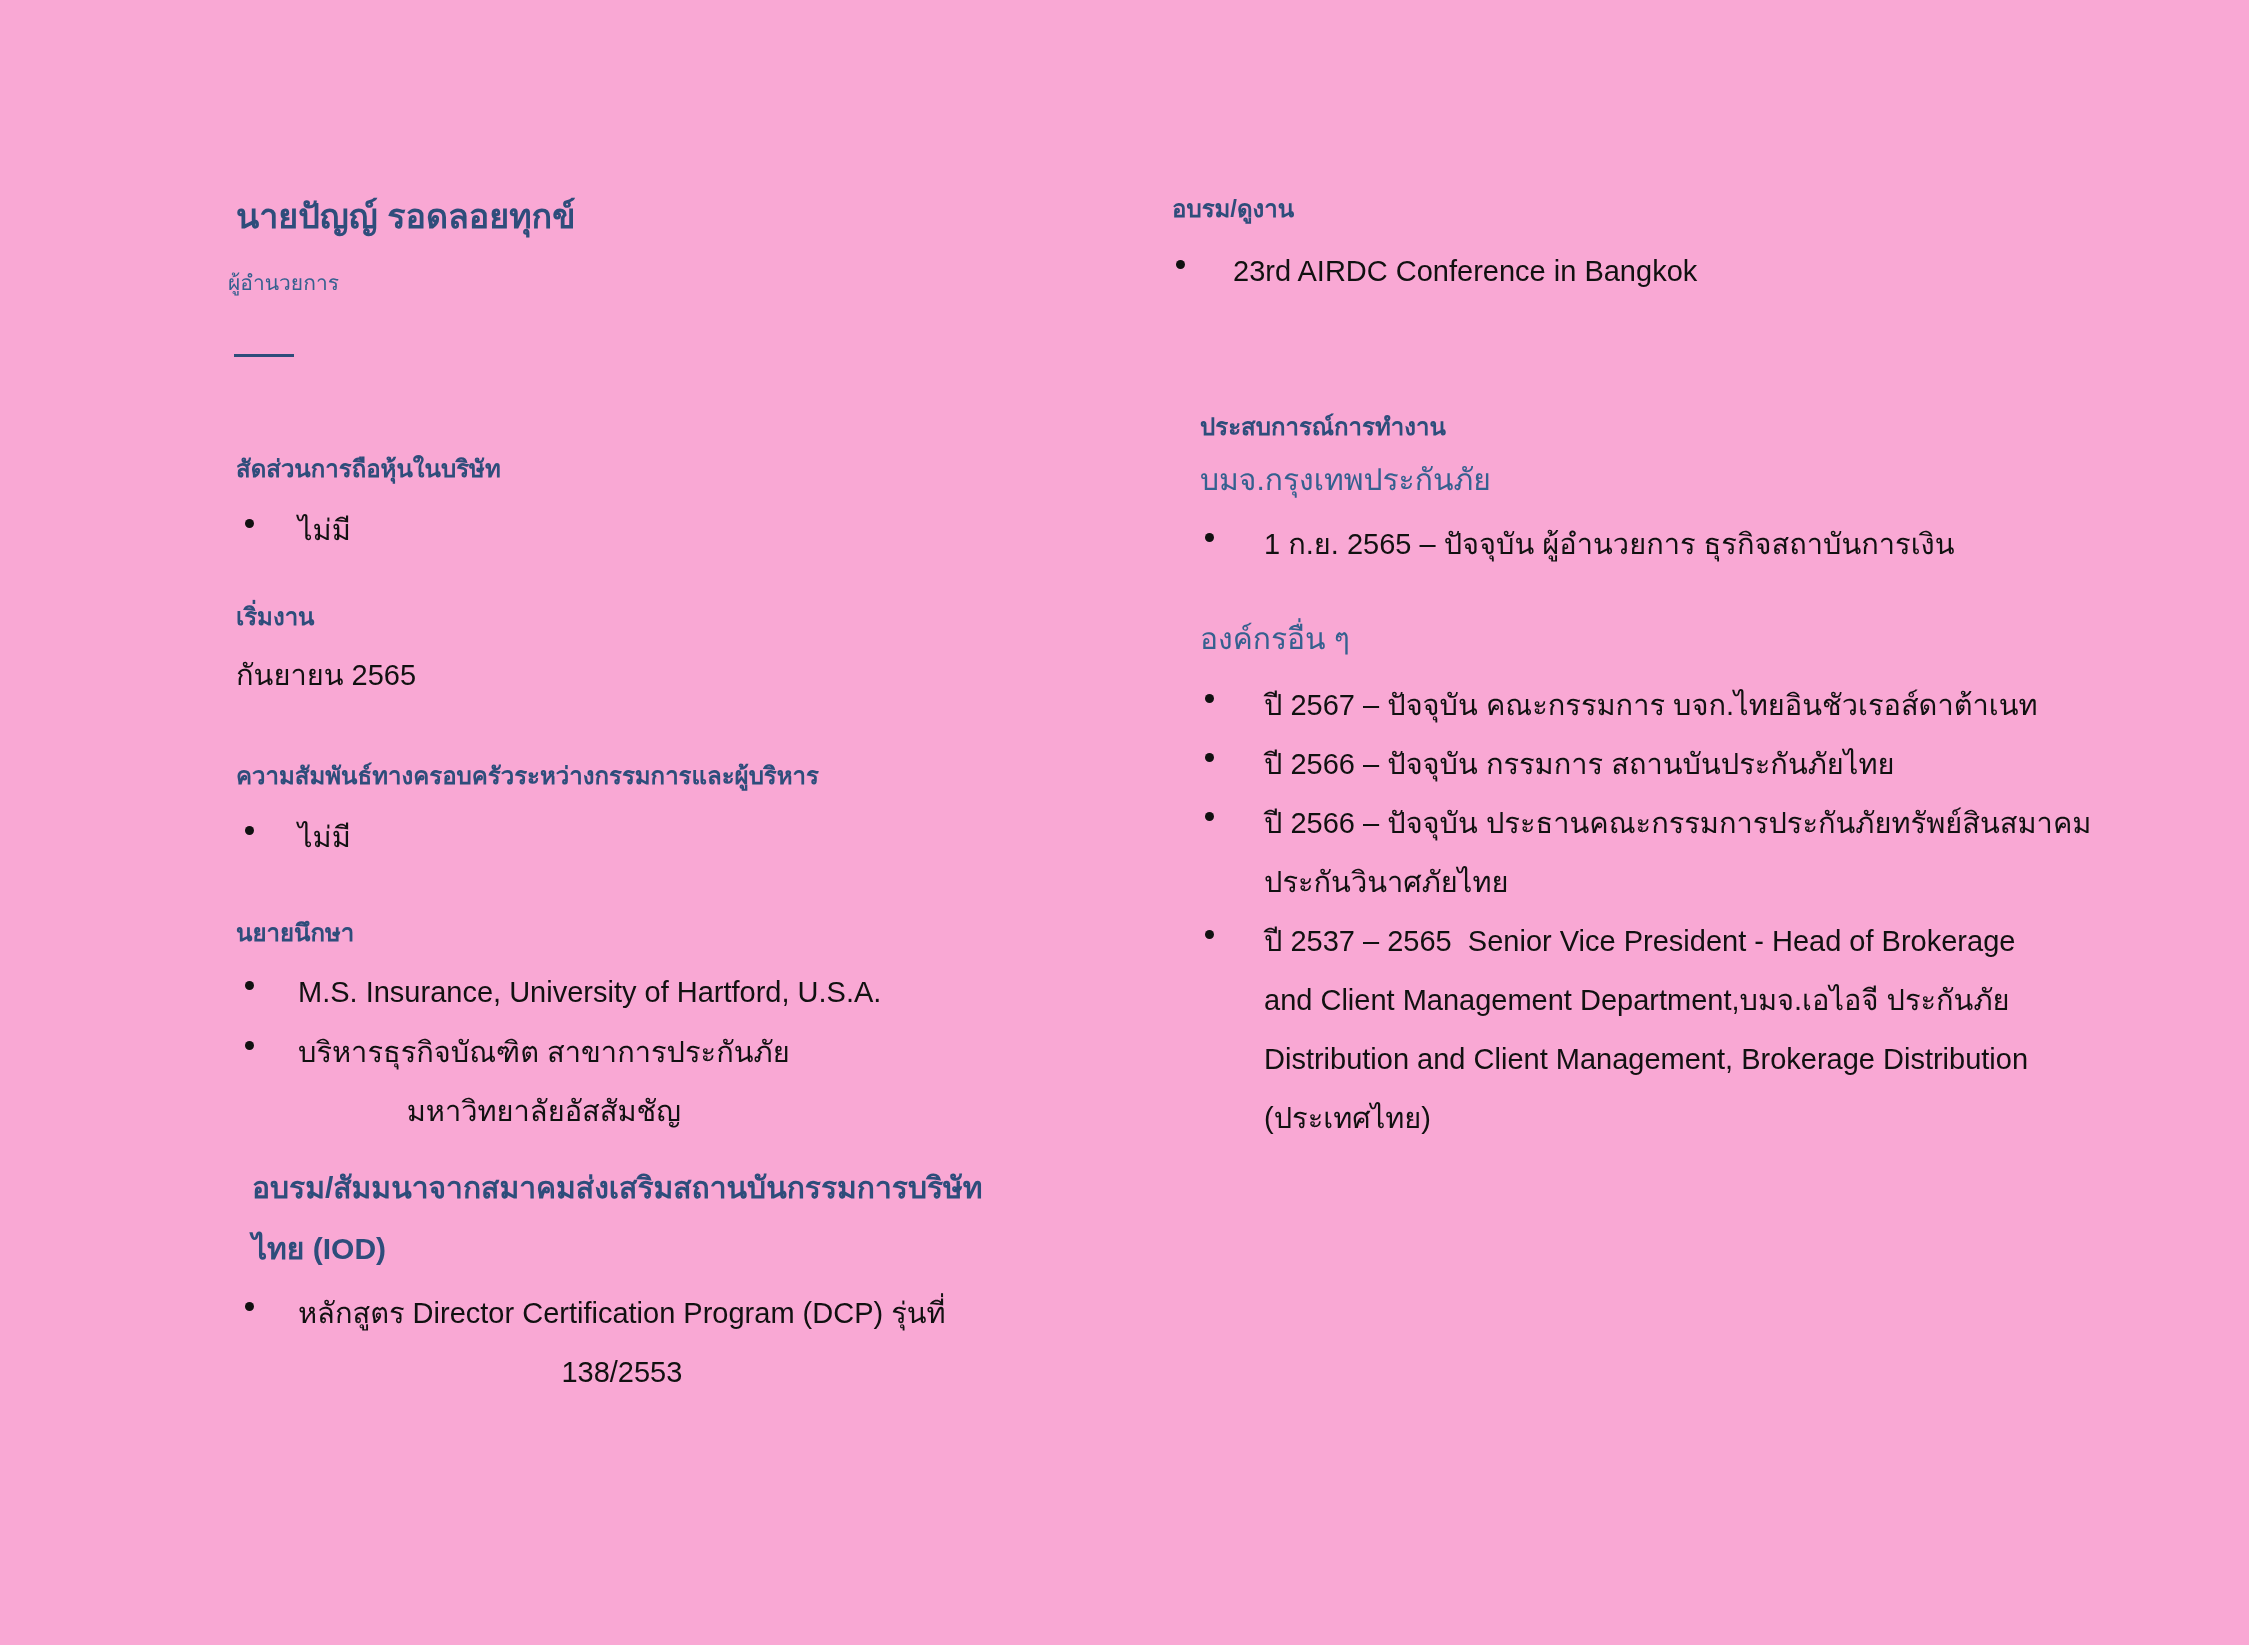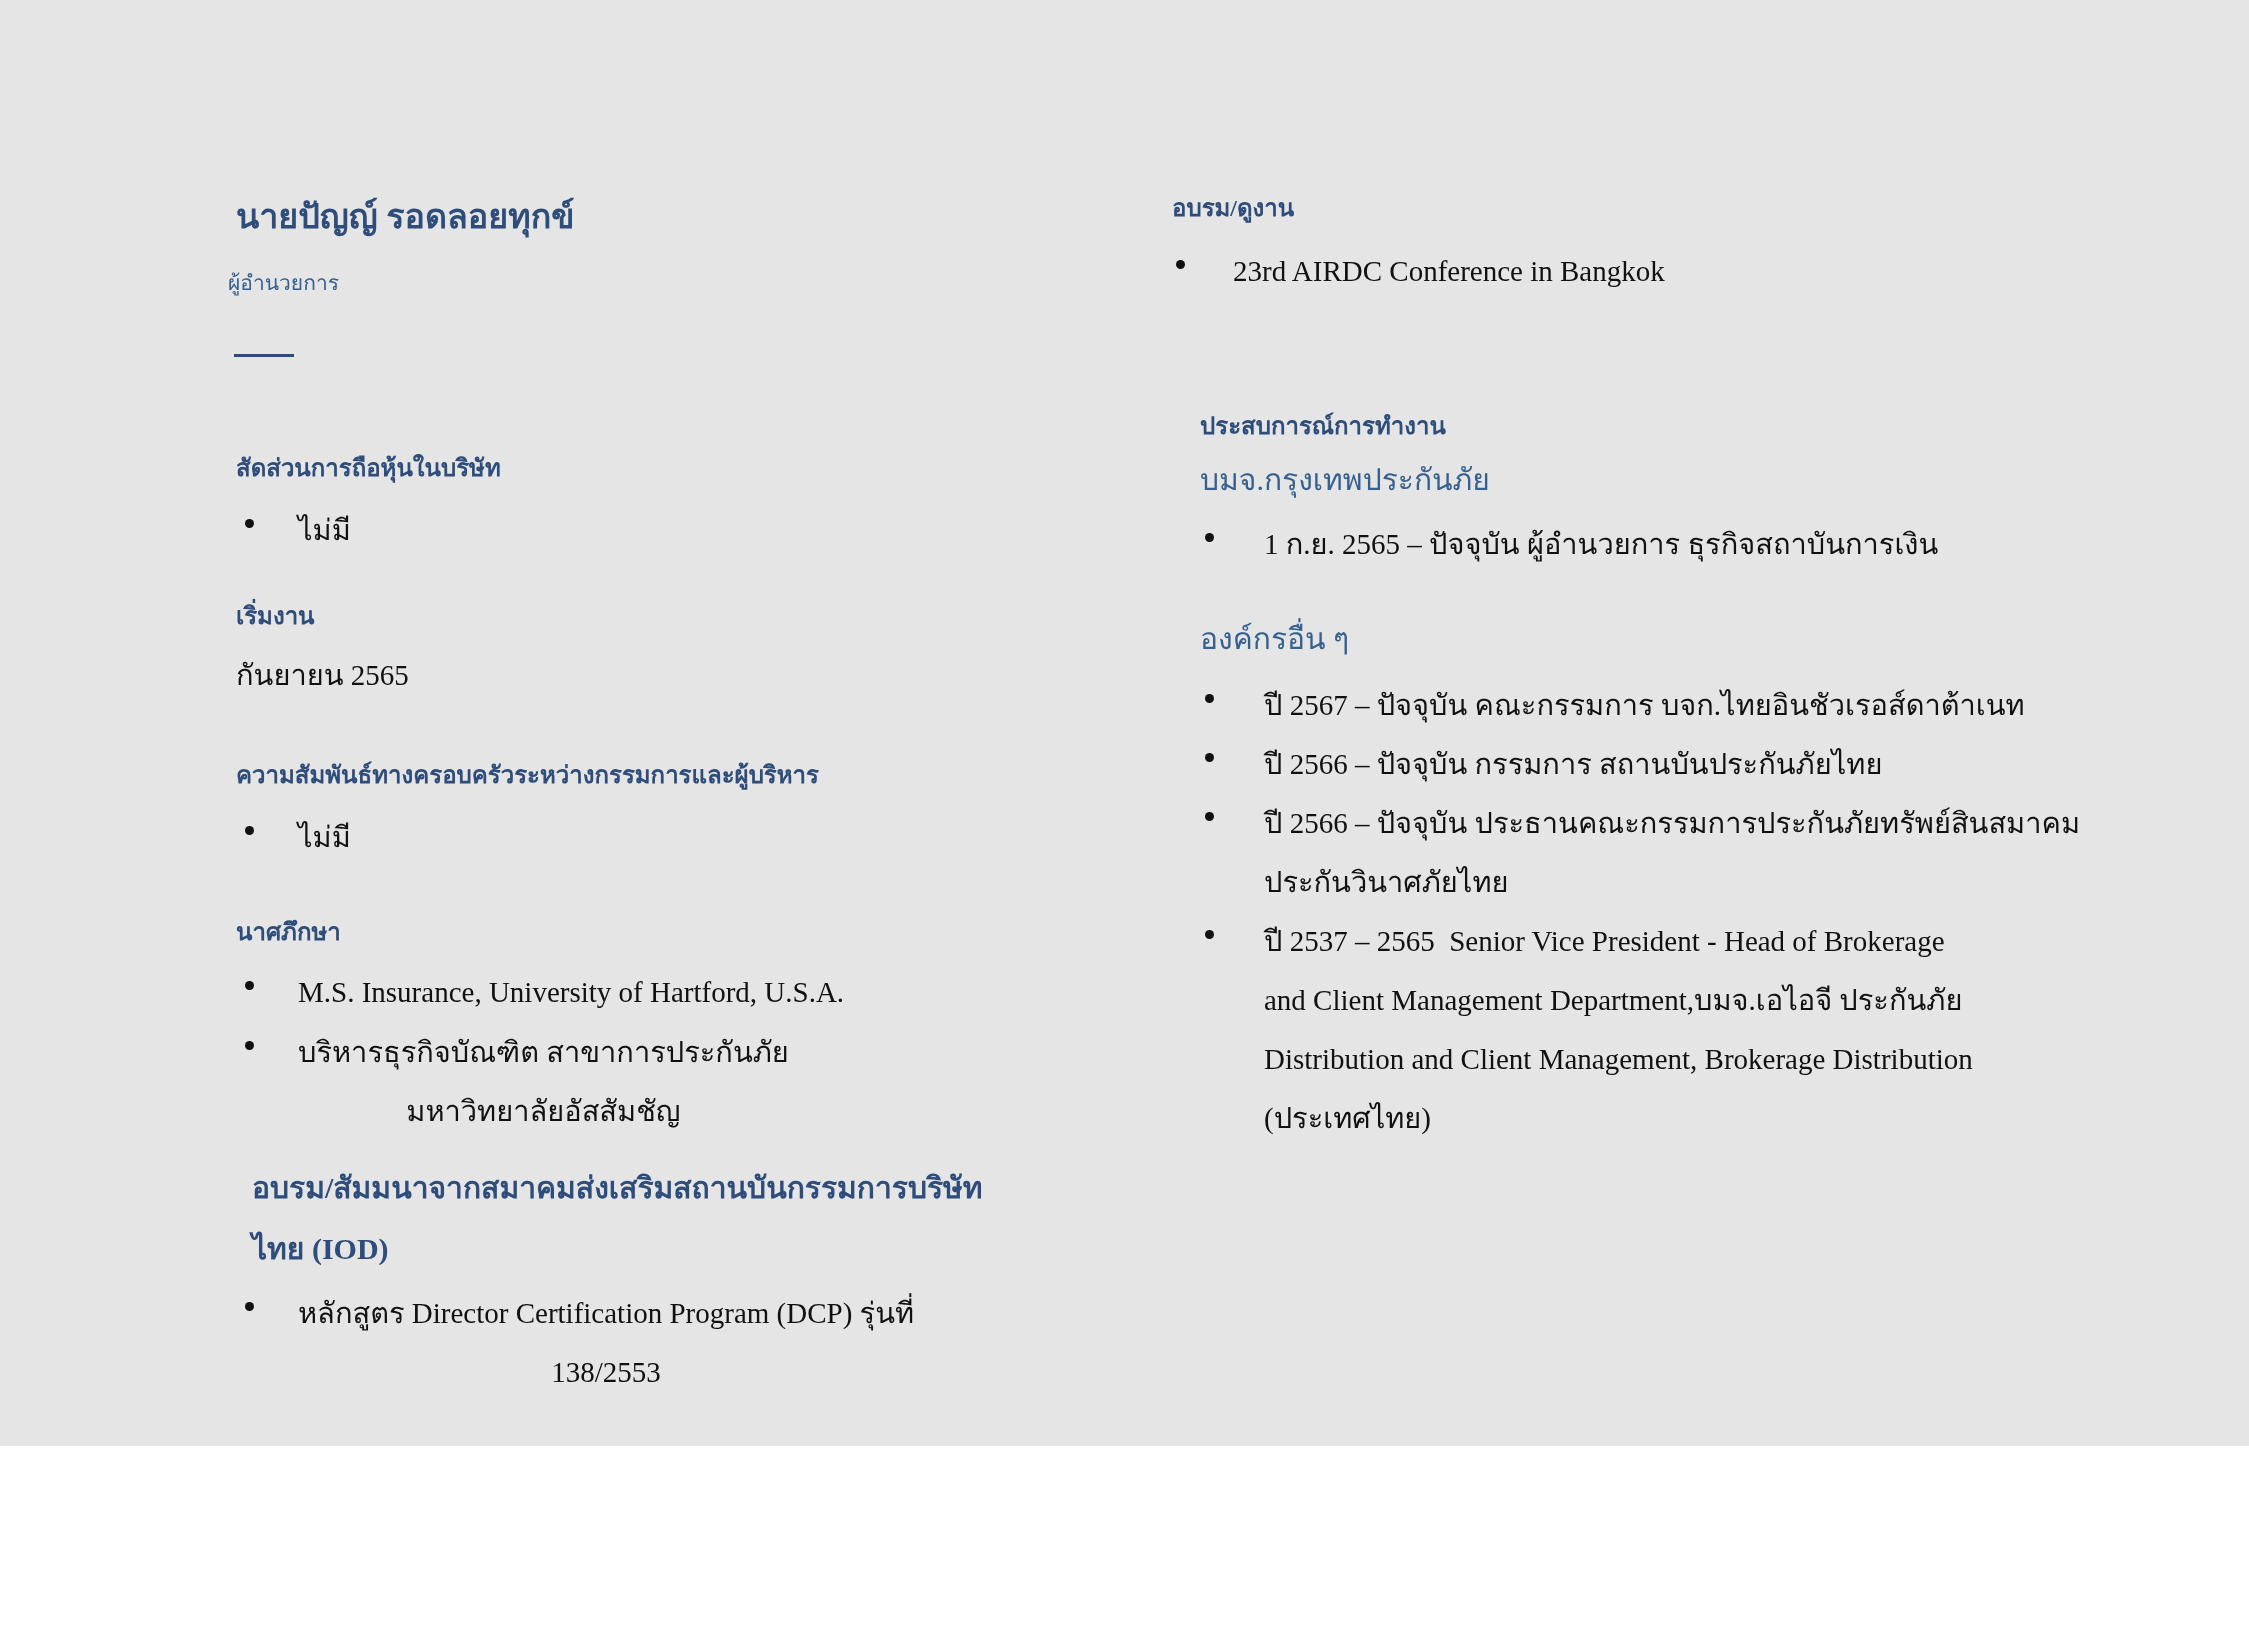"นายปัญญ์ รอดลอยทุกข์" .page { background: #e5e5e5 -> #f9a8d4; font-family: Liberation Serif, serif -> Liberation Sans, sans-serif; height: 1446px -> 1645px }
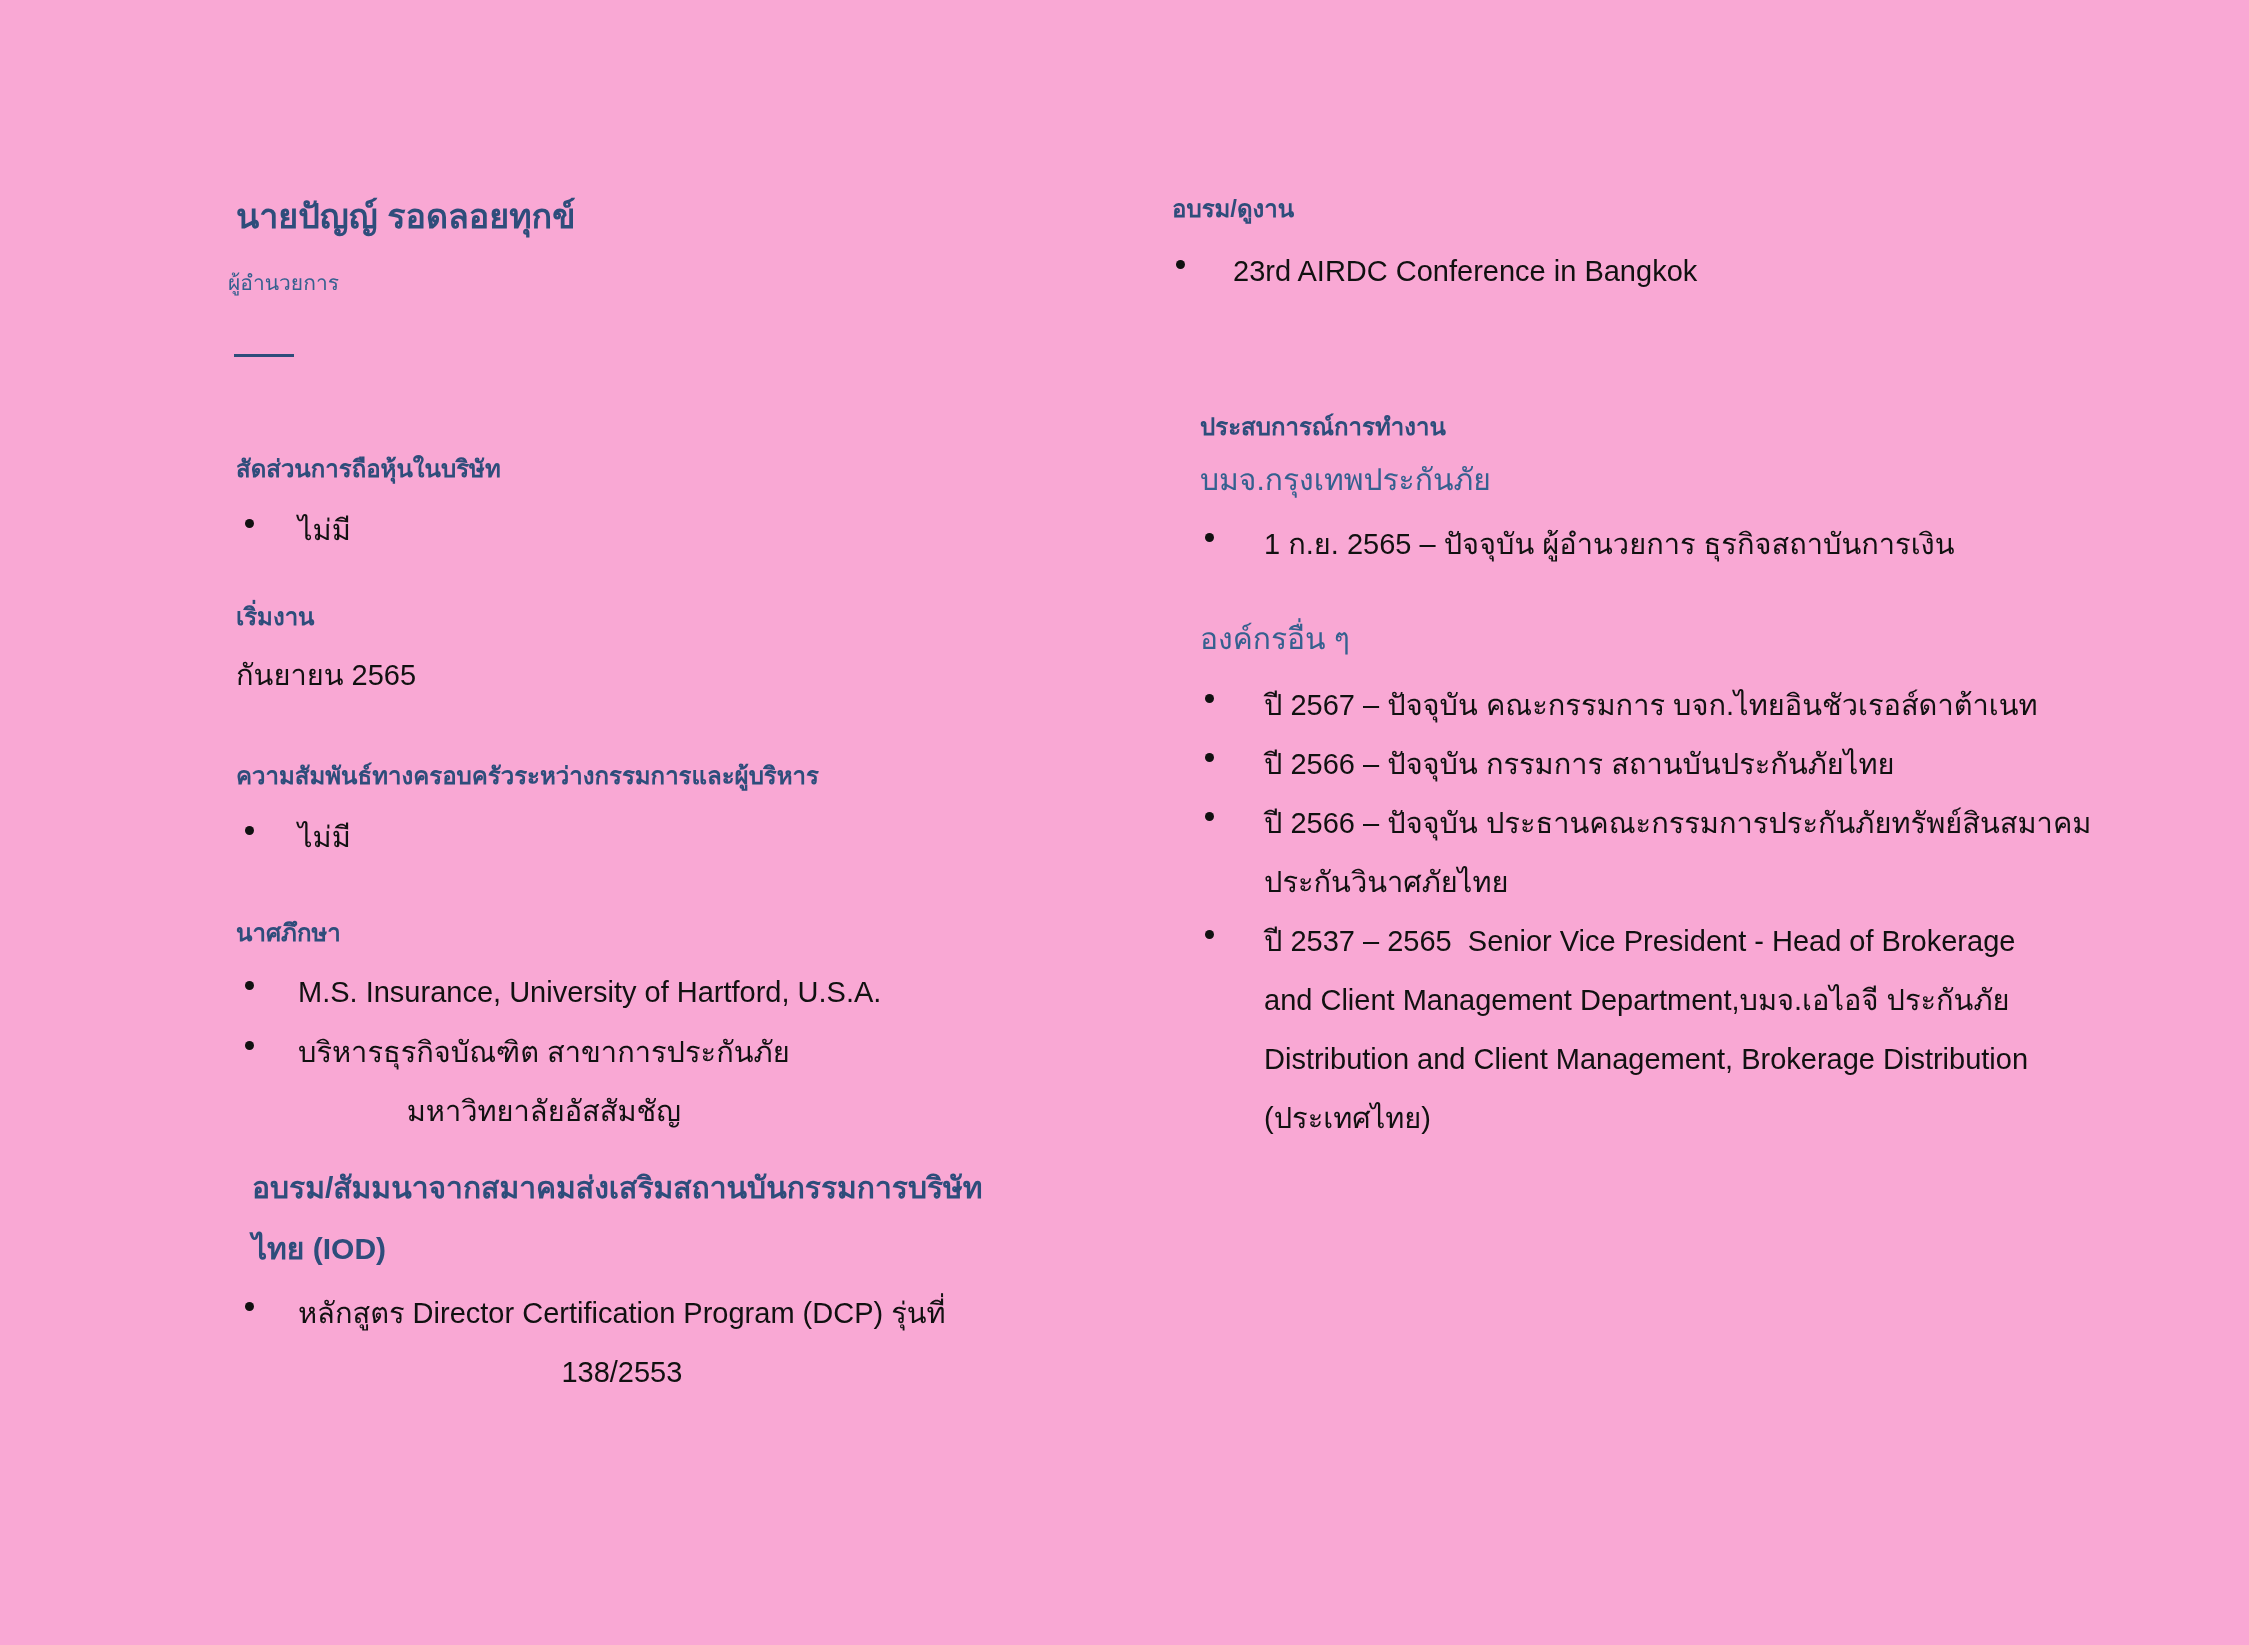"นาศภึกษา" div.h { text: นาศภึกษา -> นยายนึกษา }
